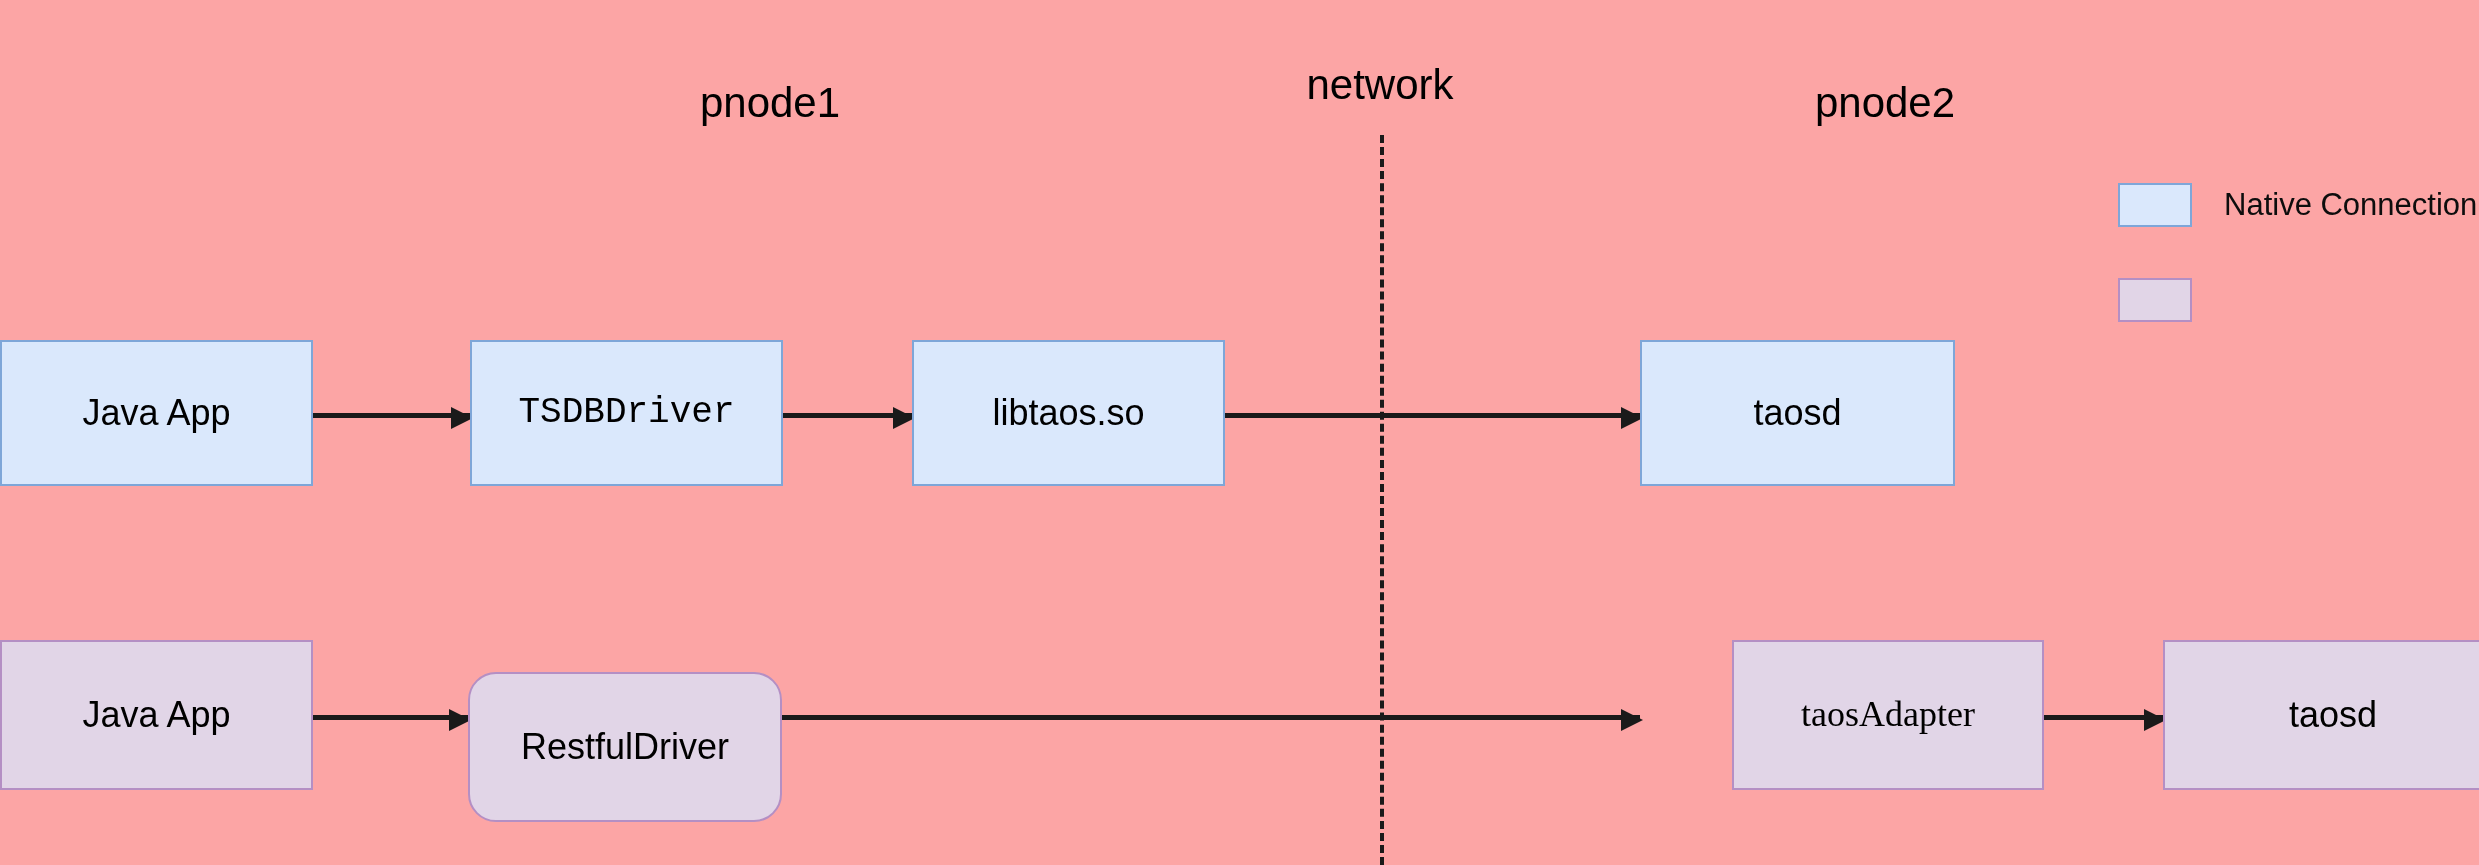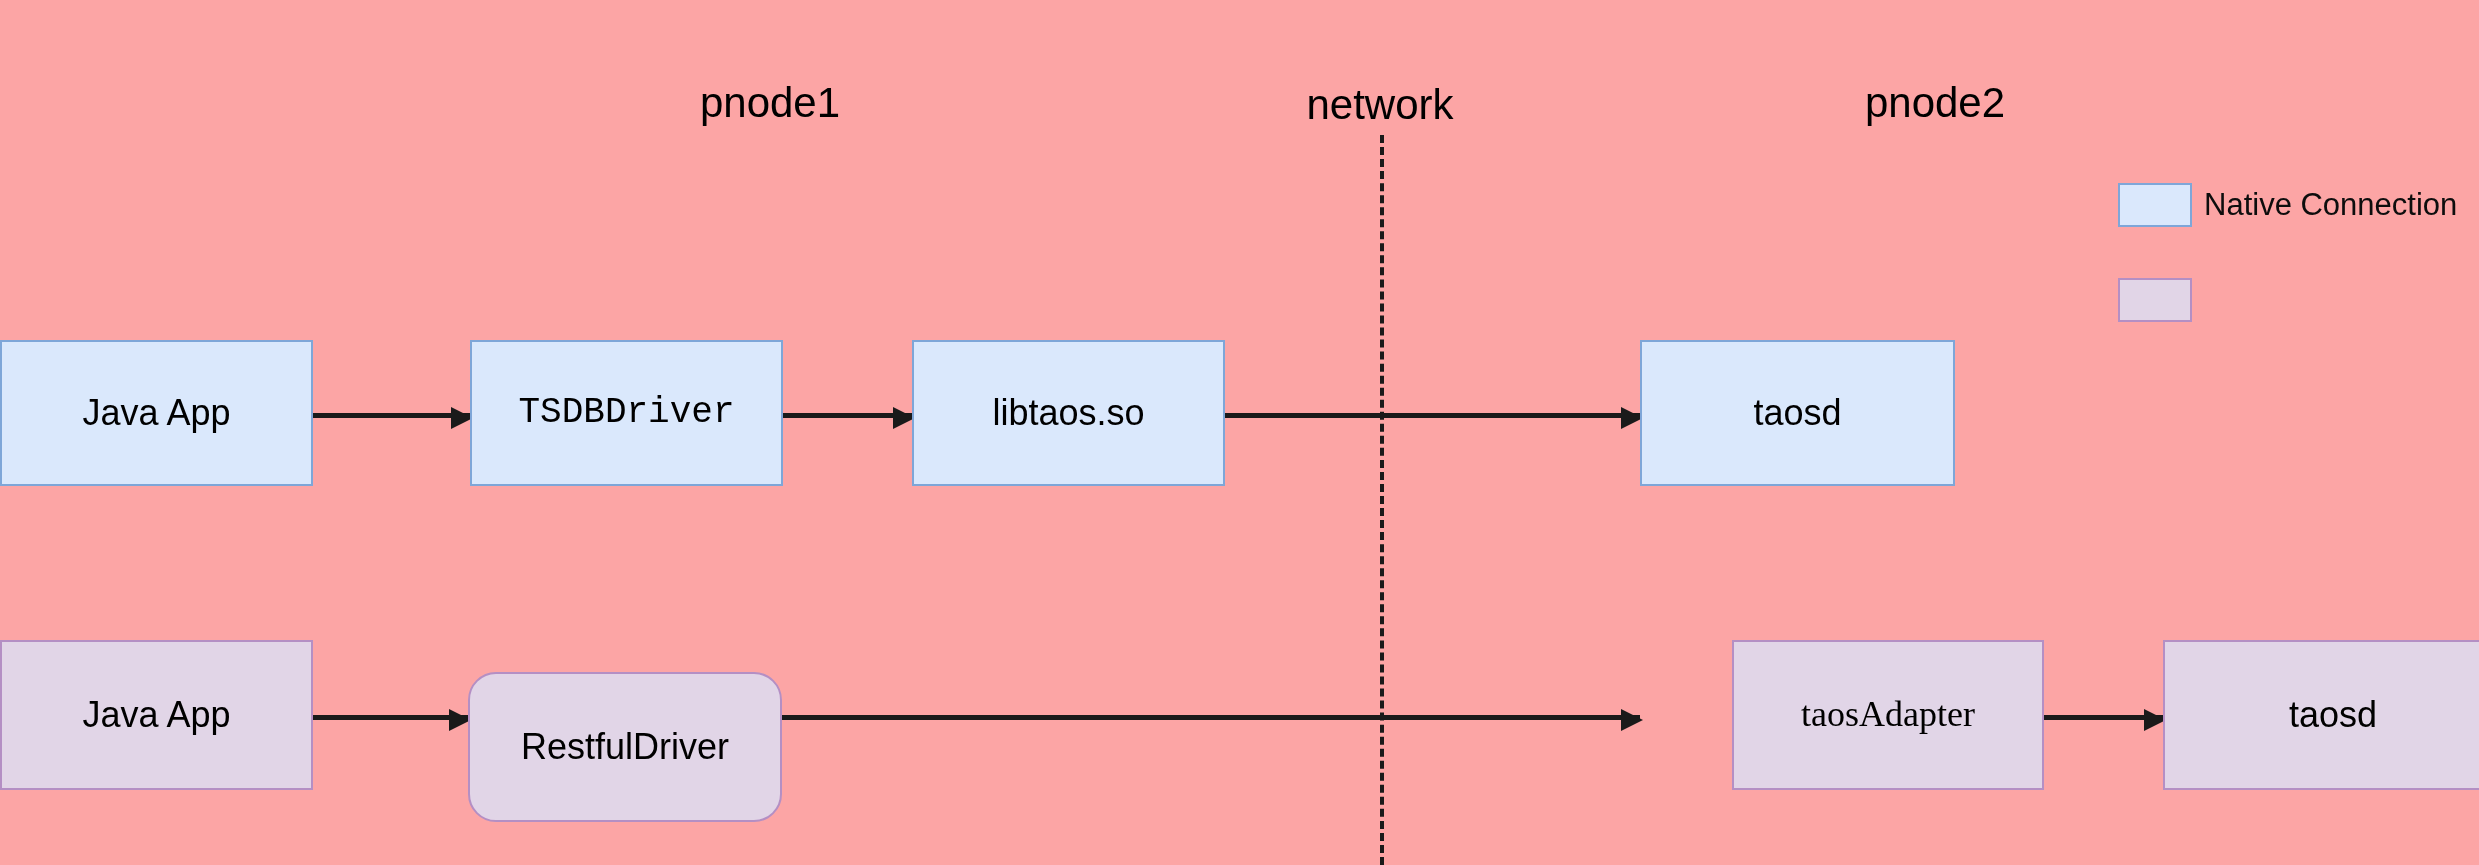"network" div.zone-label { top: 84px -> 64px }
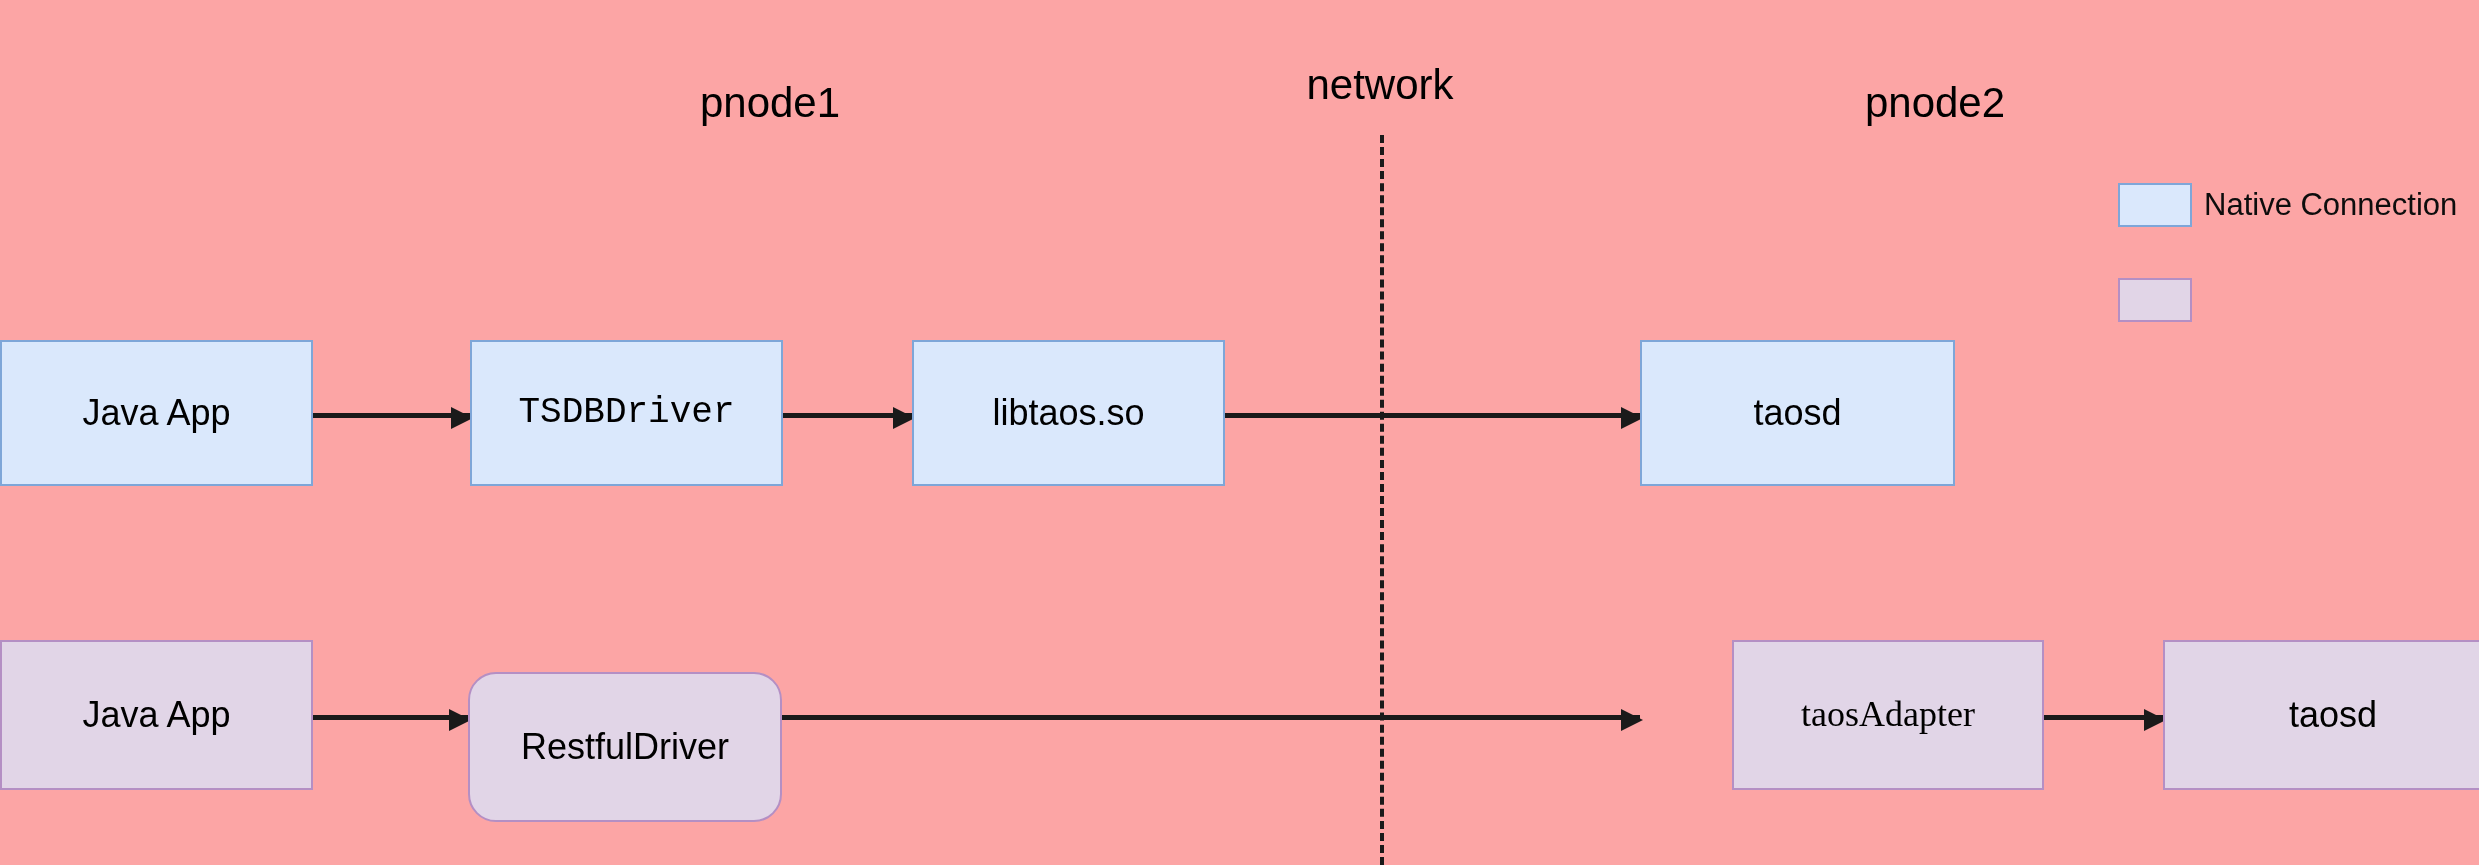"pnode2" div.zone-label { left: 1935px -> 1885px }
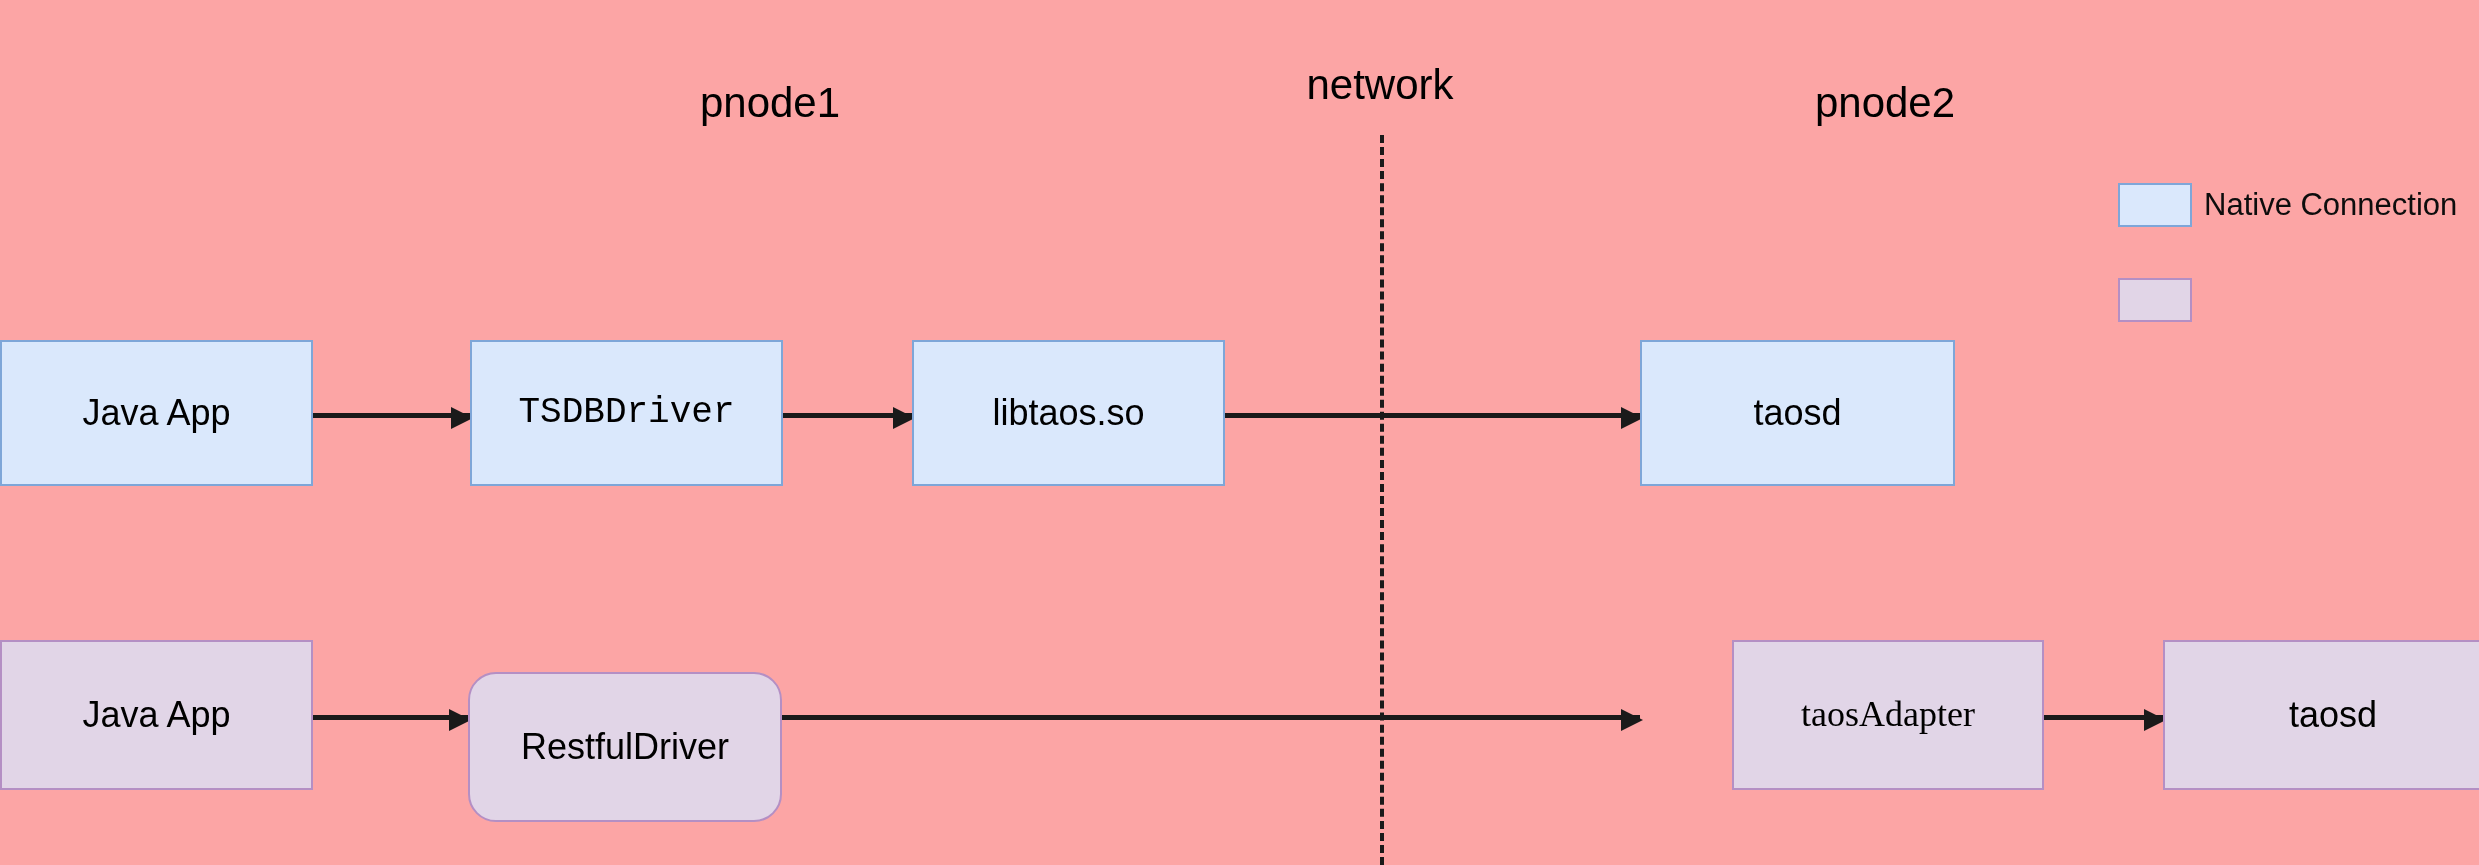"Native Connection" .legend-text { margin-left: 12px -> 32px }
